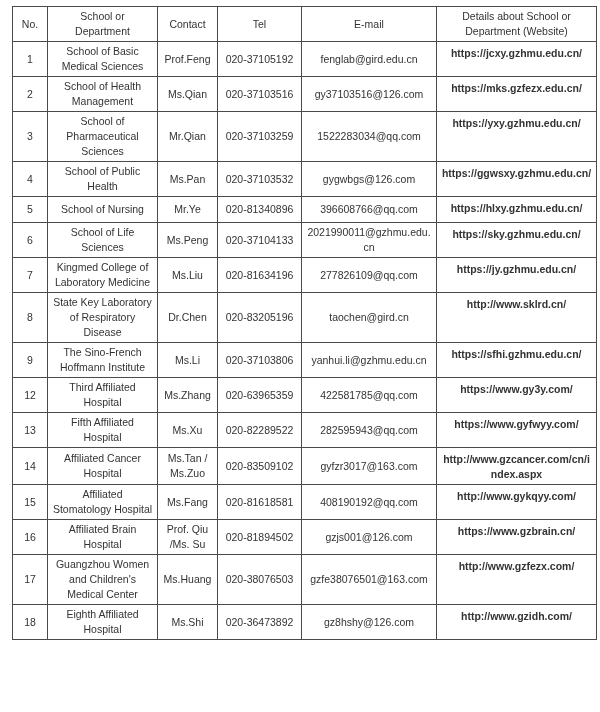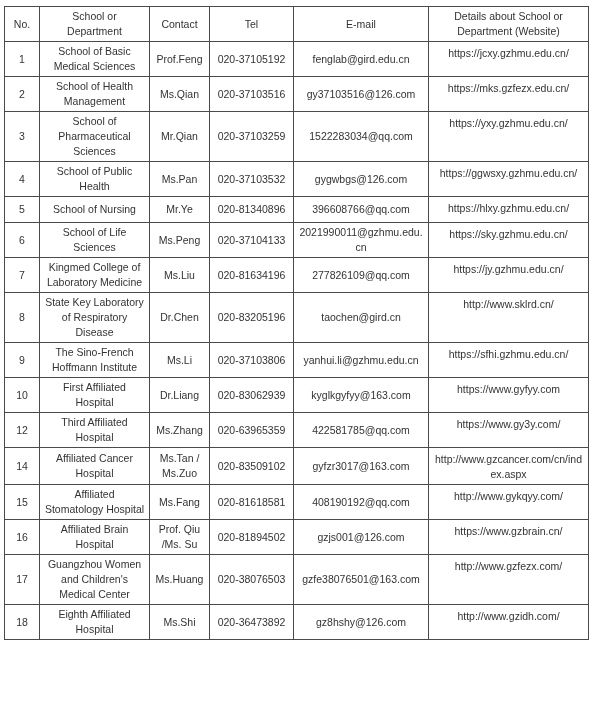"No." .page { padding: 6px 4px -> 6px 12px }
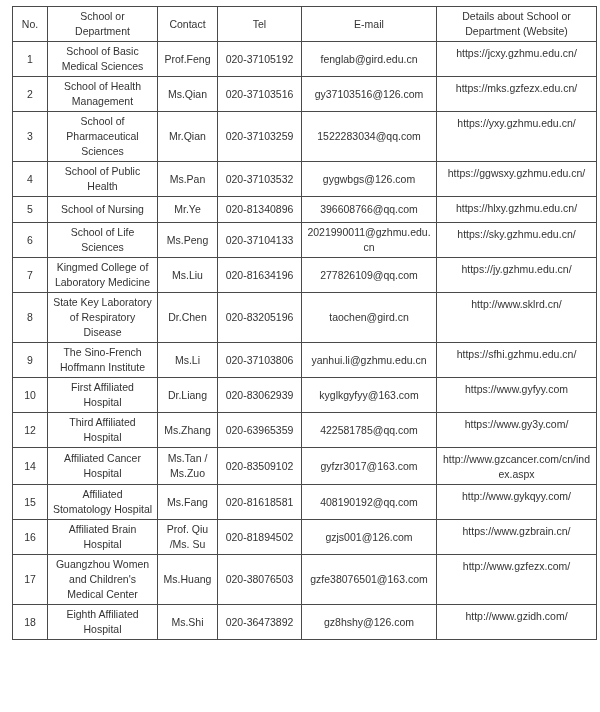"https://jcxy.gzhmu.edu.cn/" tbody td.c-website { font-weight: none -> bold }
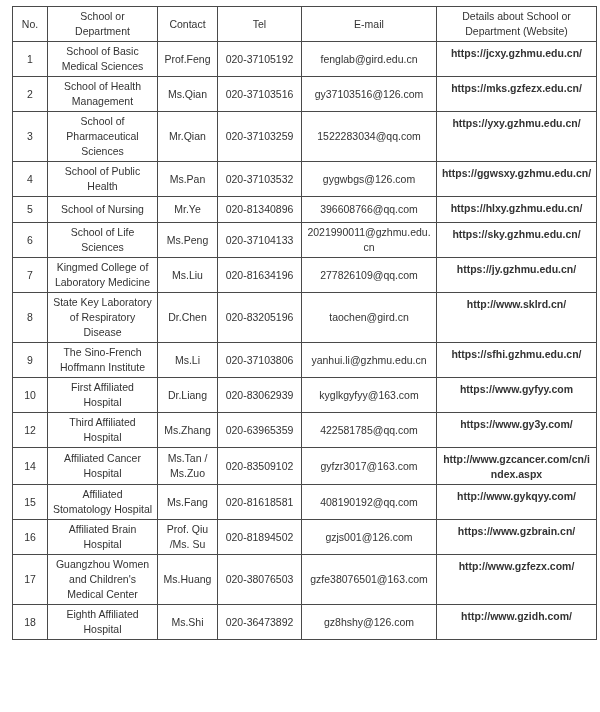"10" tr { html: <tr> <td>10</td> <td>First Affiliated Hospital</td> <td>Dr.Liang</td> <td>020-83062939</td> <td>kyglkgyfyy@163.com</td> <td>https://www.gyfyy.com</td> </tr> -> none }
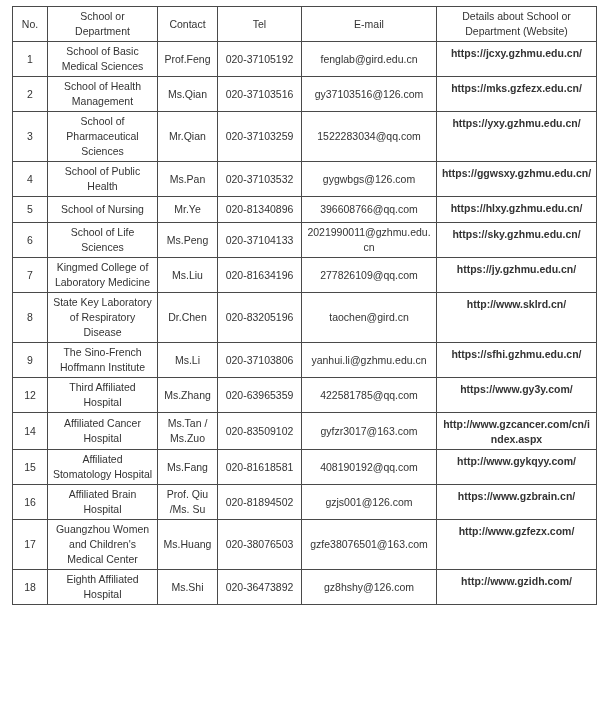"13" tr { html: none -> <tr> <td>13</td> <td>Fifth Affiliated Hospital</td> <td>Ms.Xu</td> <td>020-82289522</td> <td>282595943@qq.com</td> <td>https://www.gyfwyy.com/</td> </tr> }
